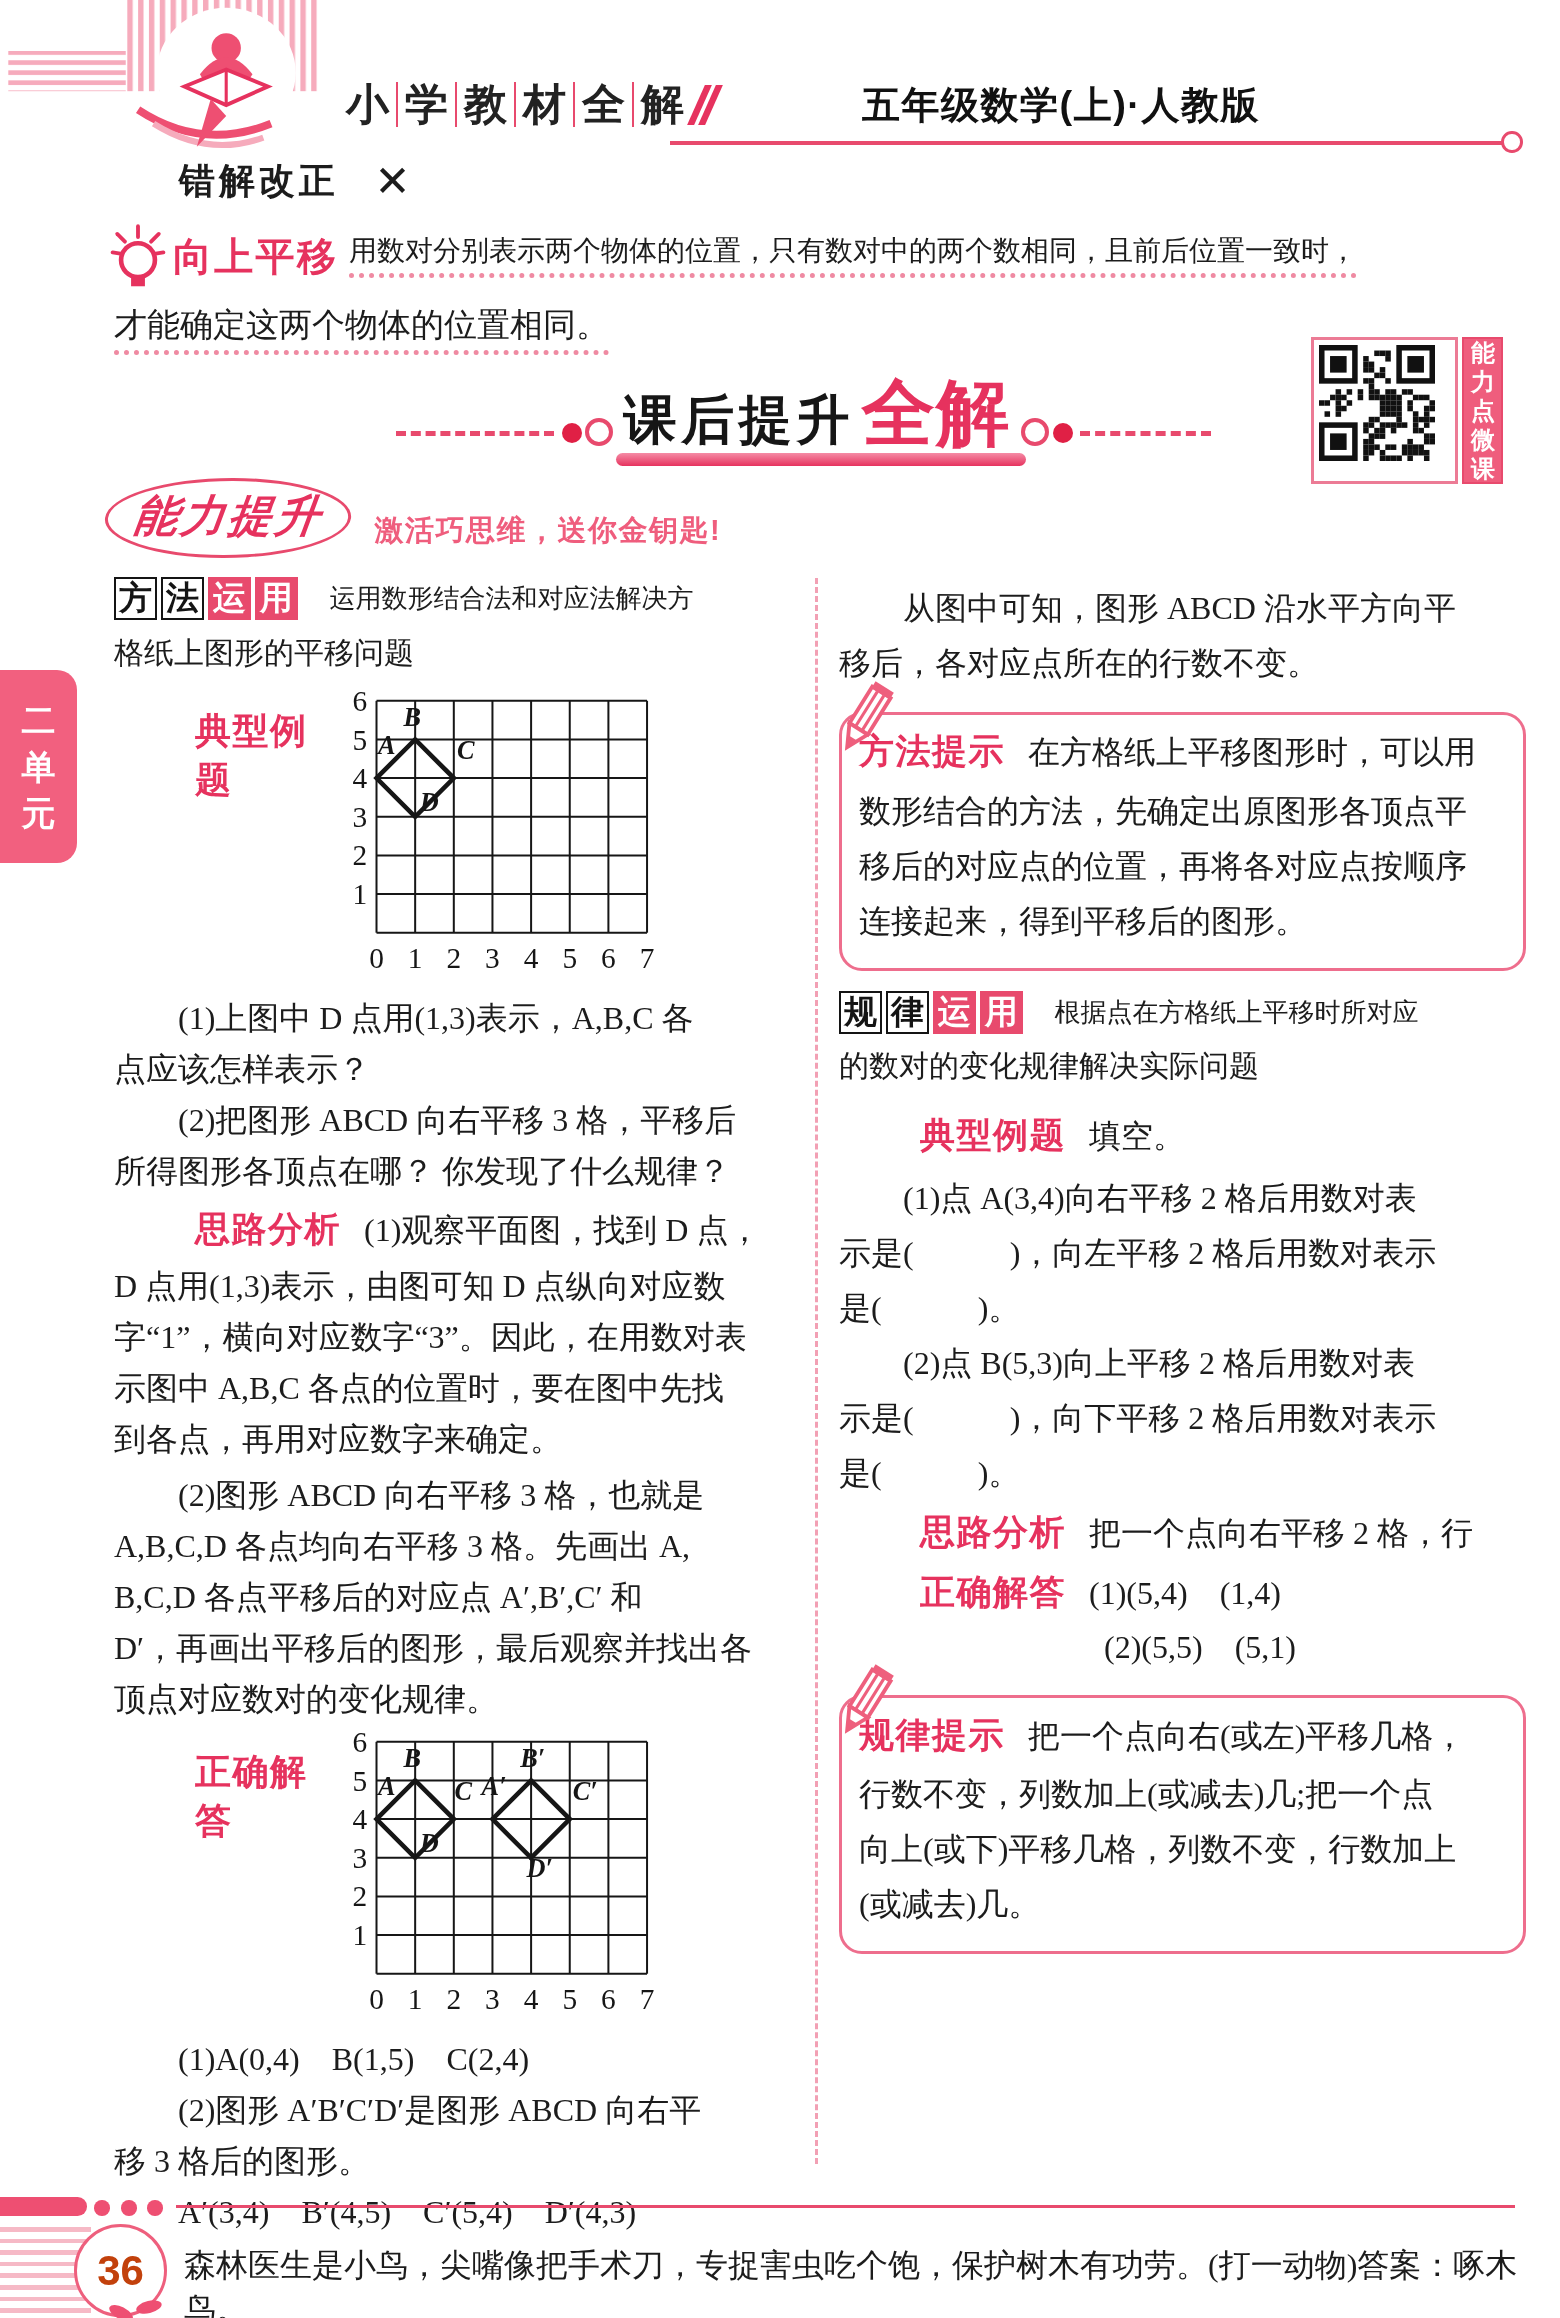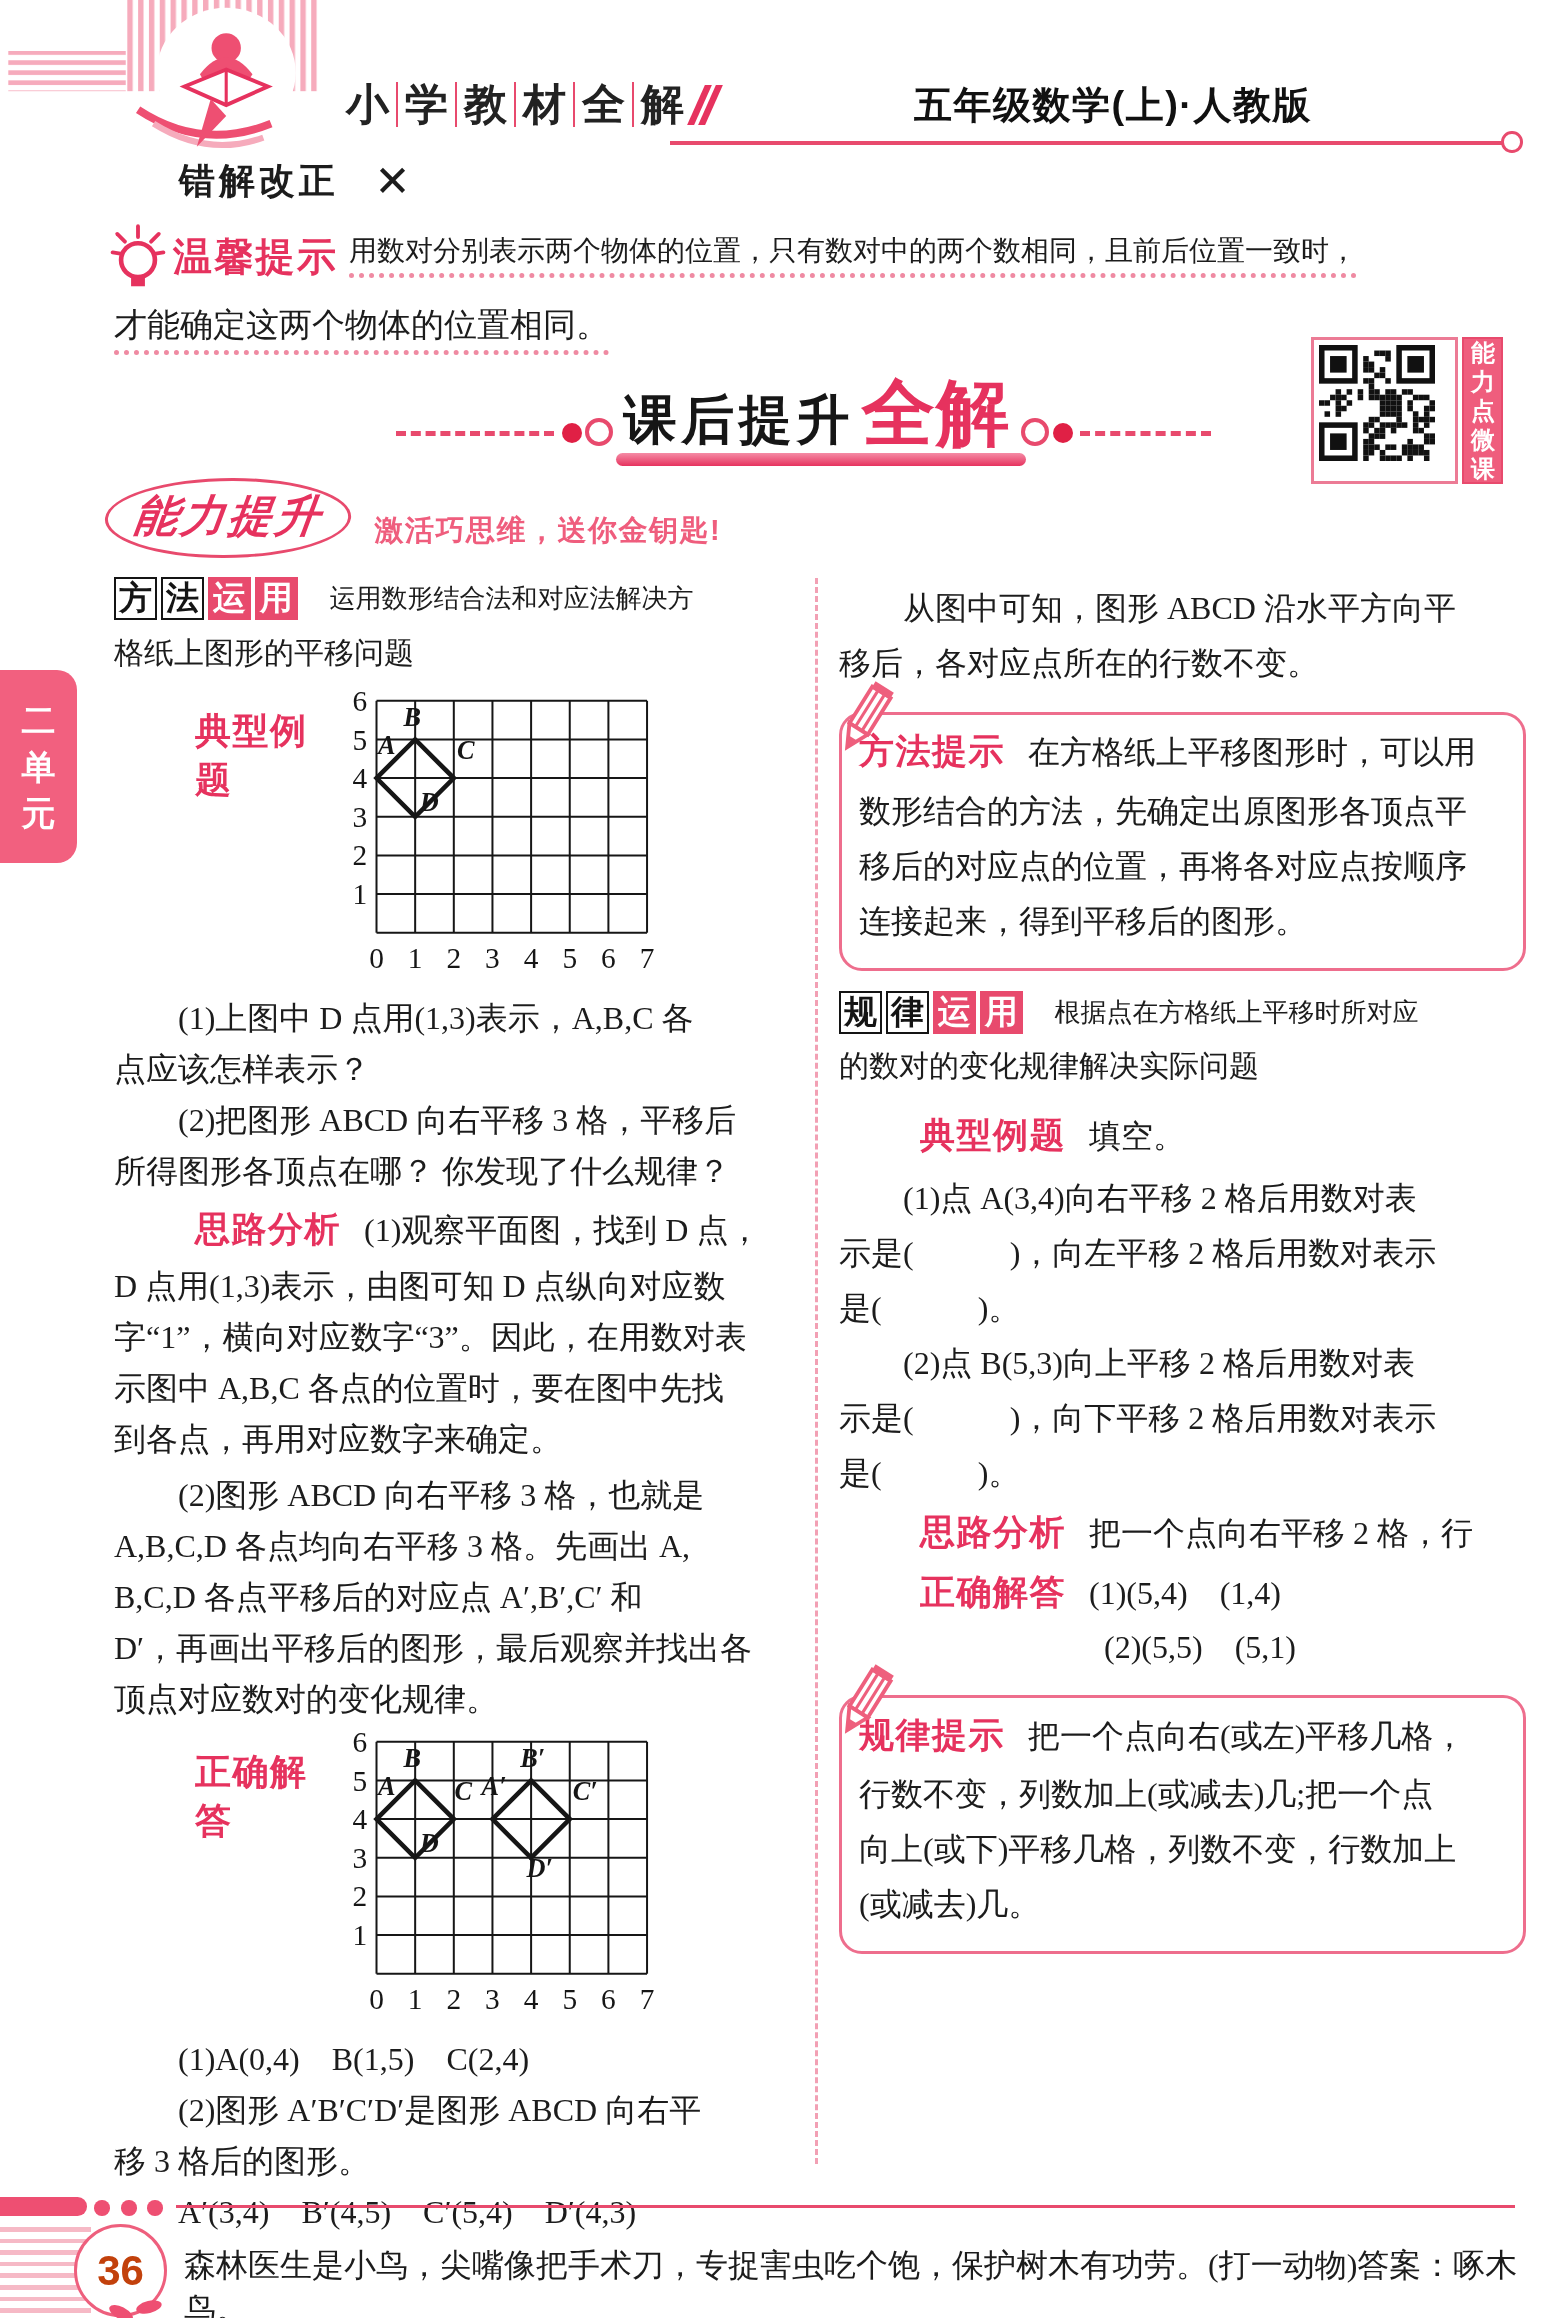"五年级数学(上)·人教版" .edition { left: 914px -> 862px }
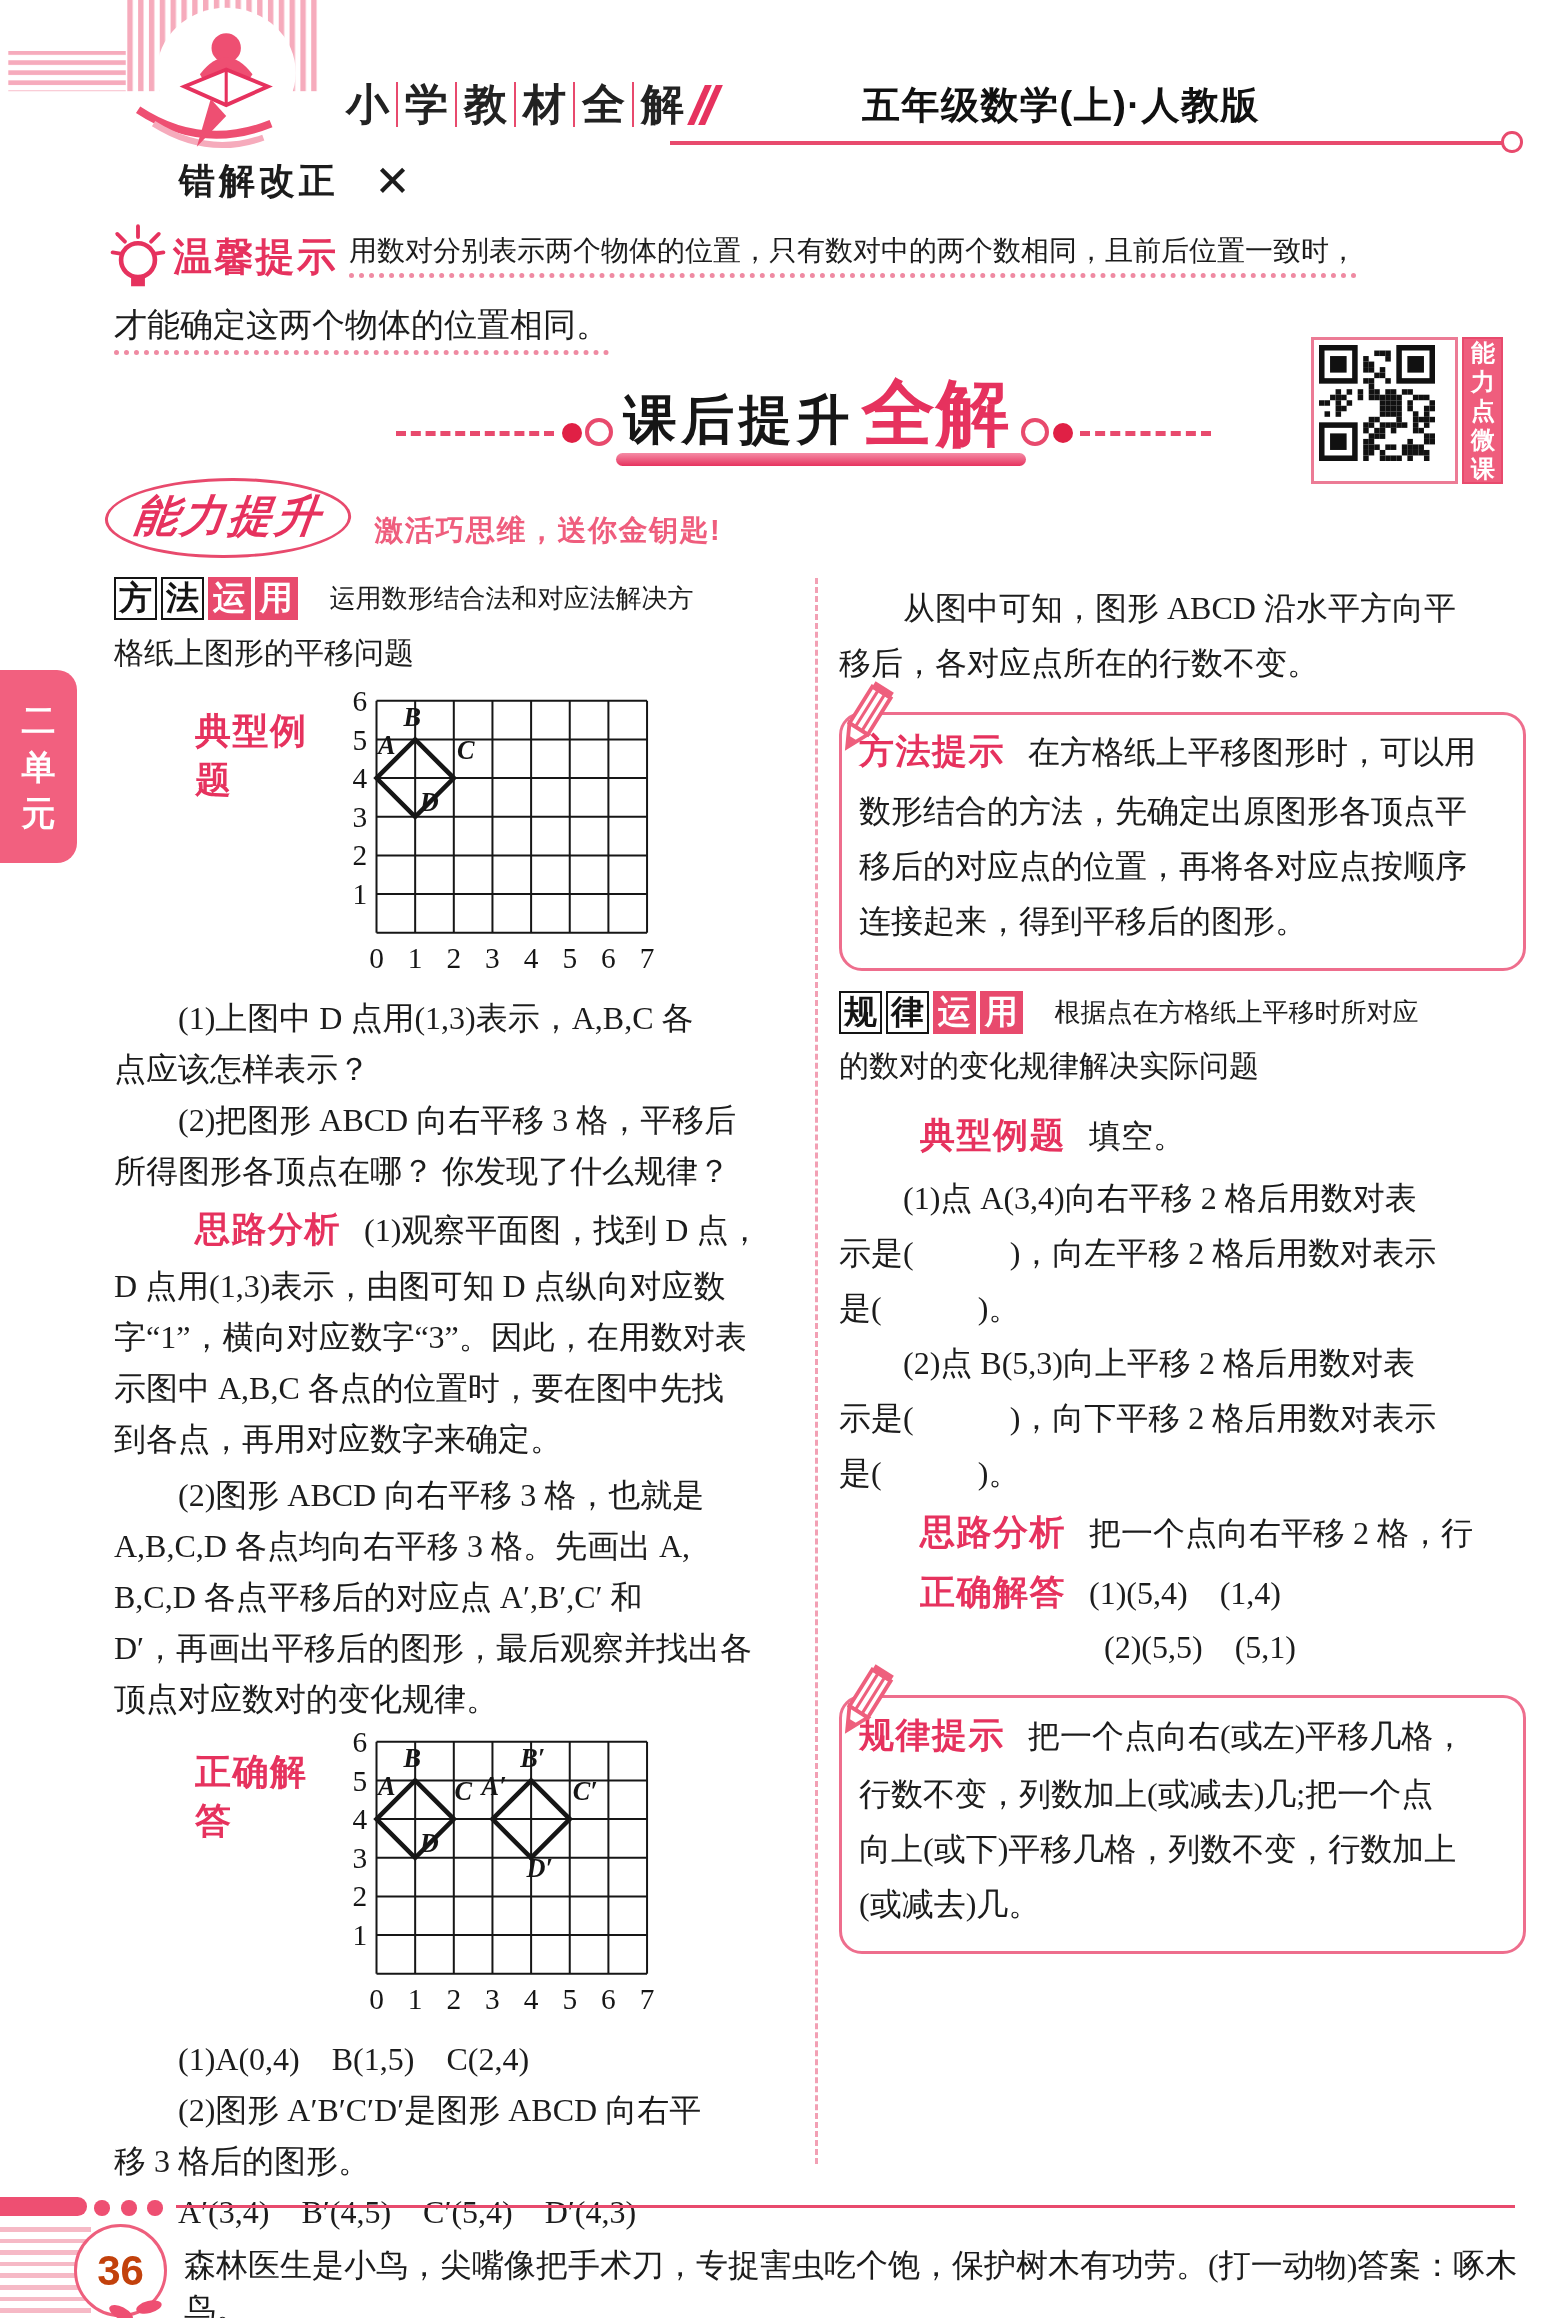"温馨提示" div.abs { text: 温馨提示 -> 向上平移 }
